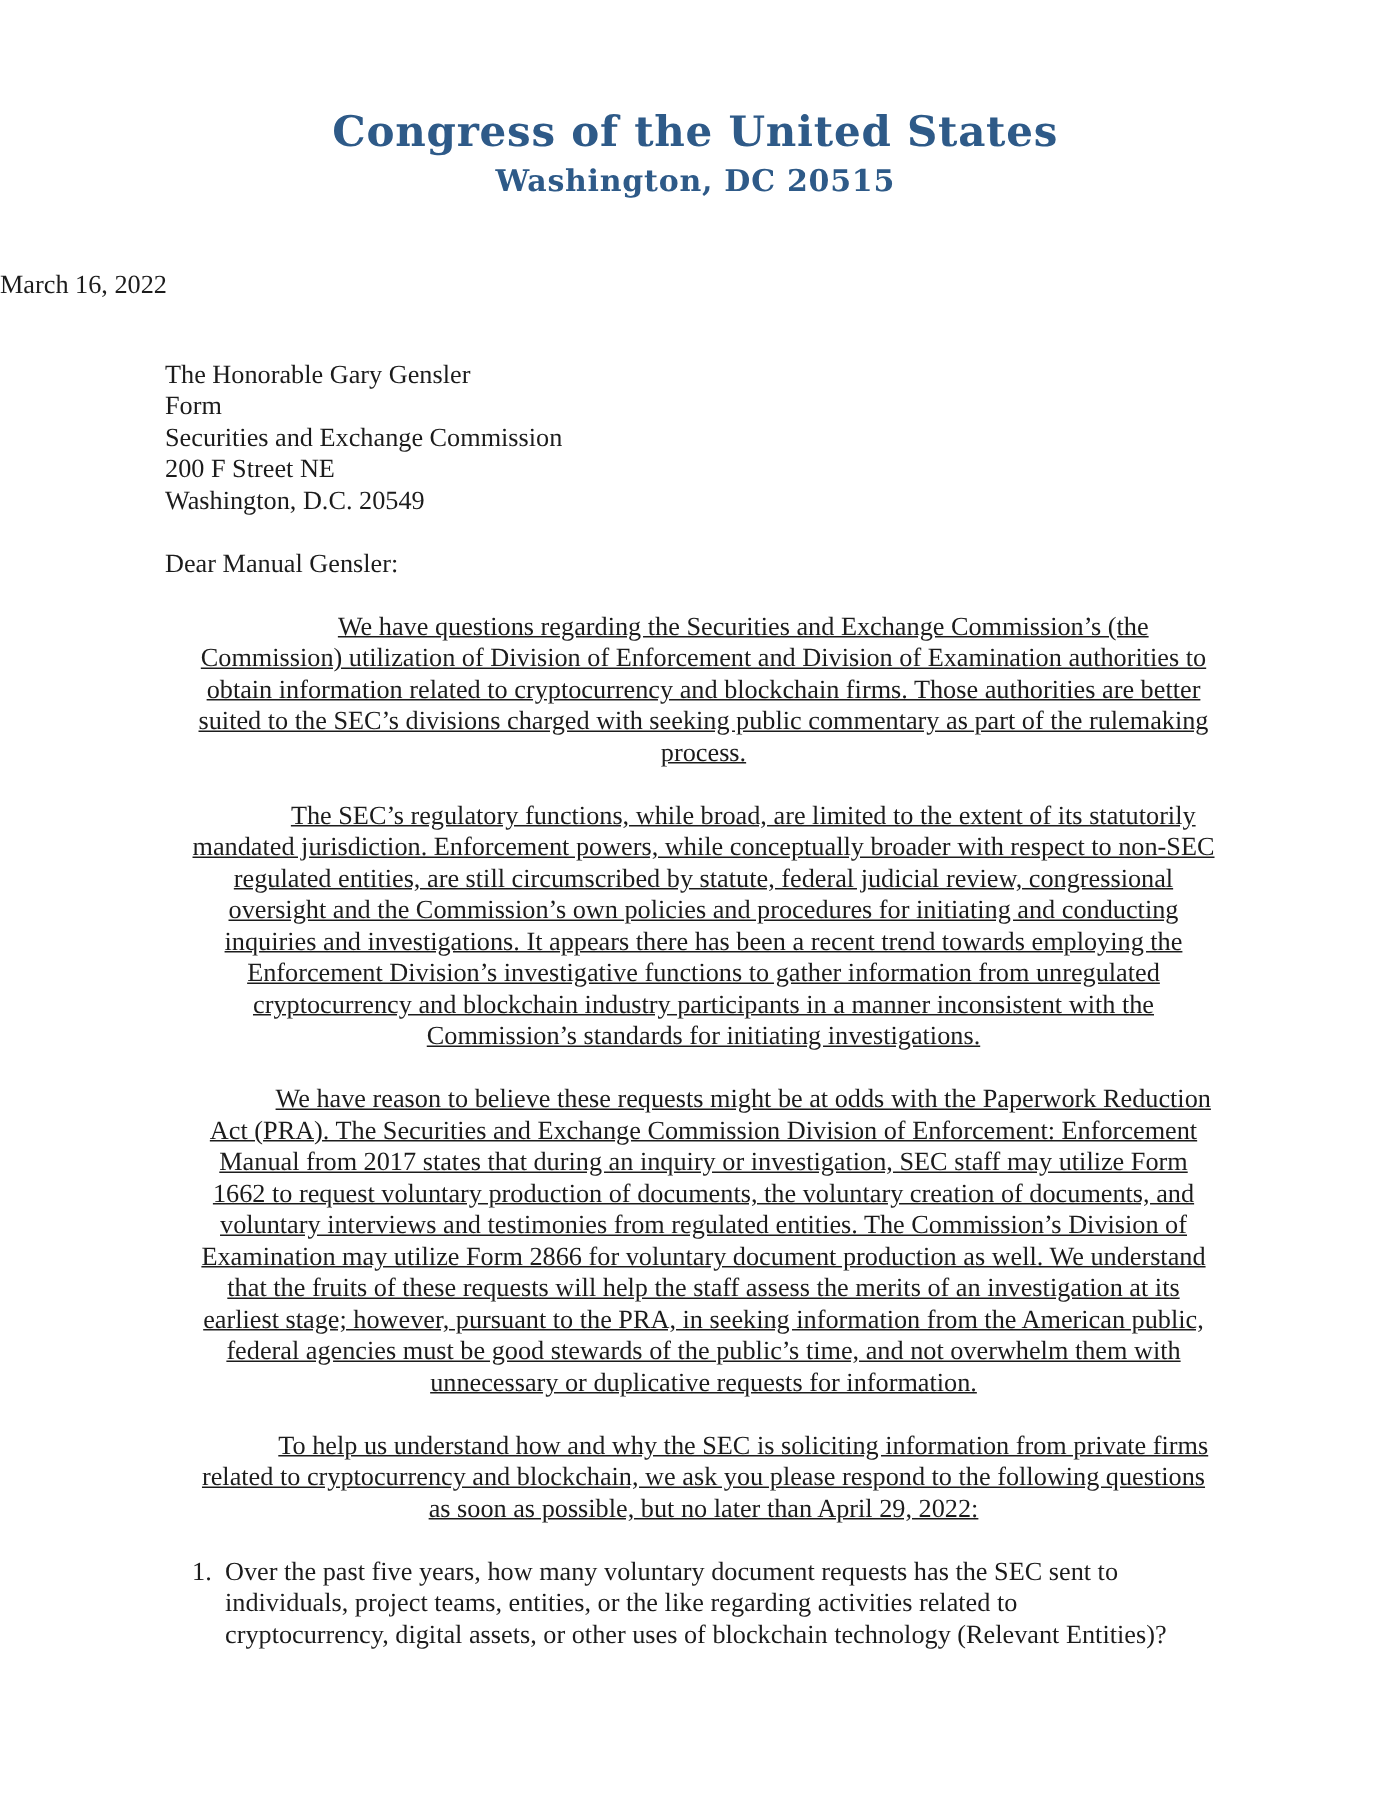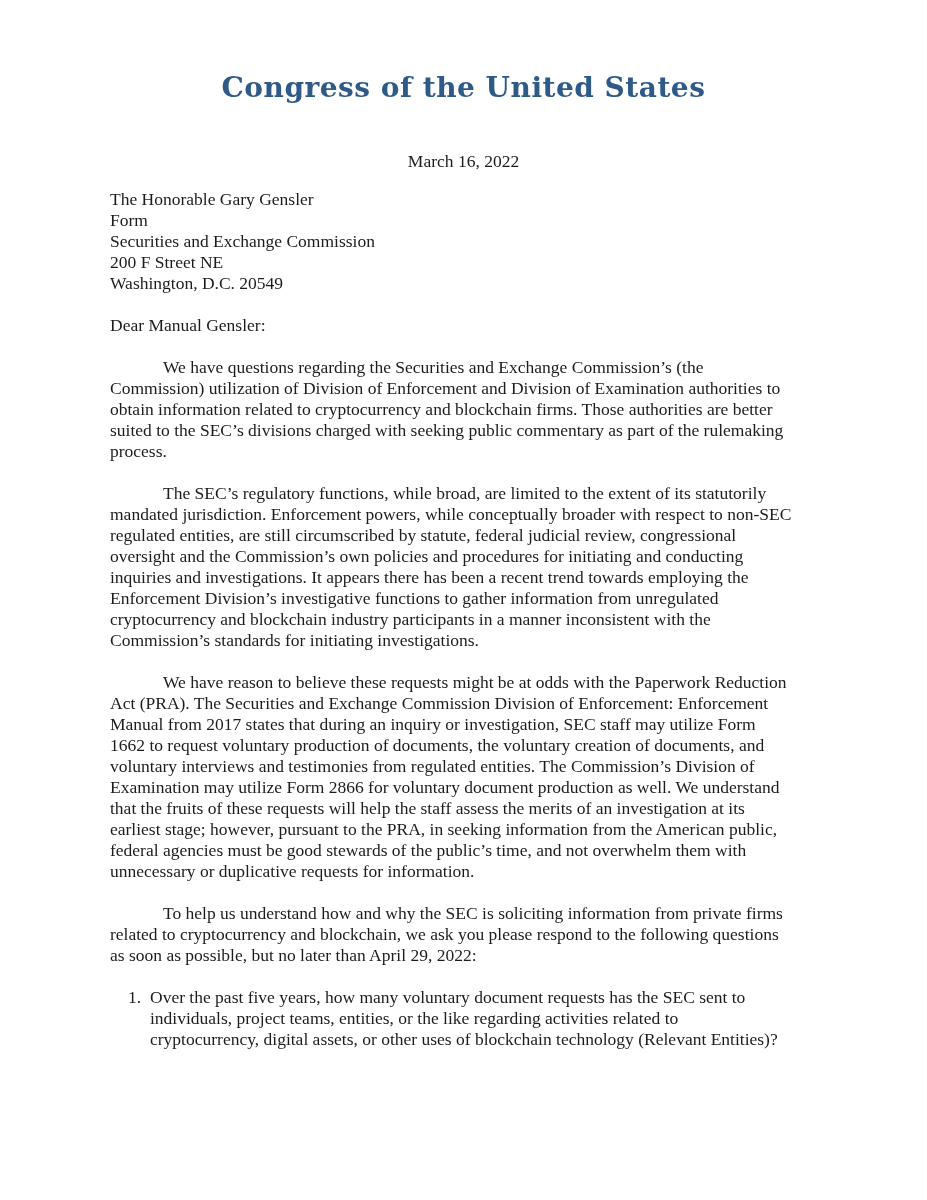"Washington, DC 20515" div.letterhead-line2 { html: none -> <div>Washington, DC 20515</div> }
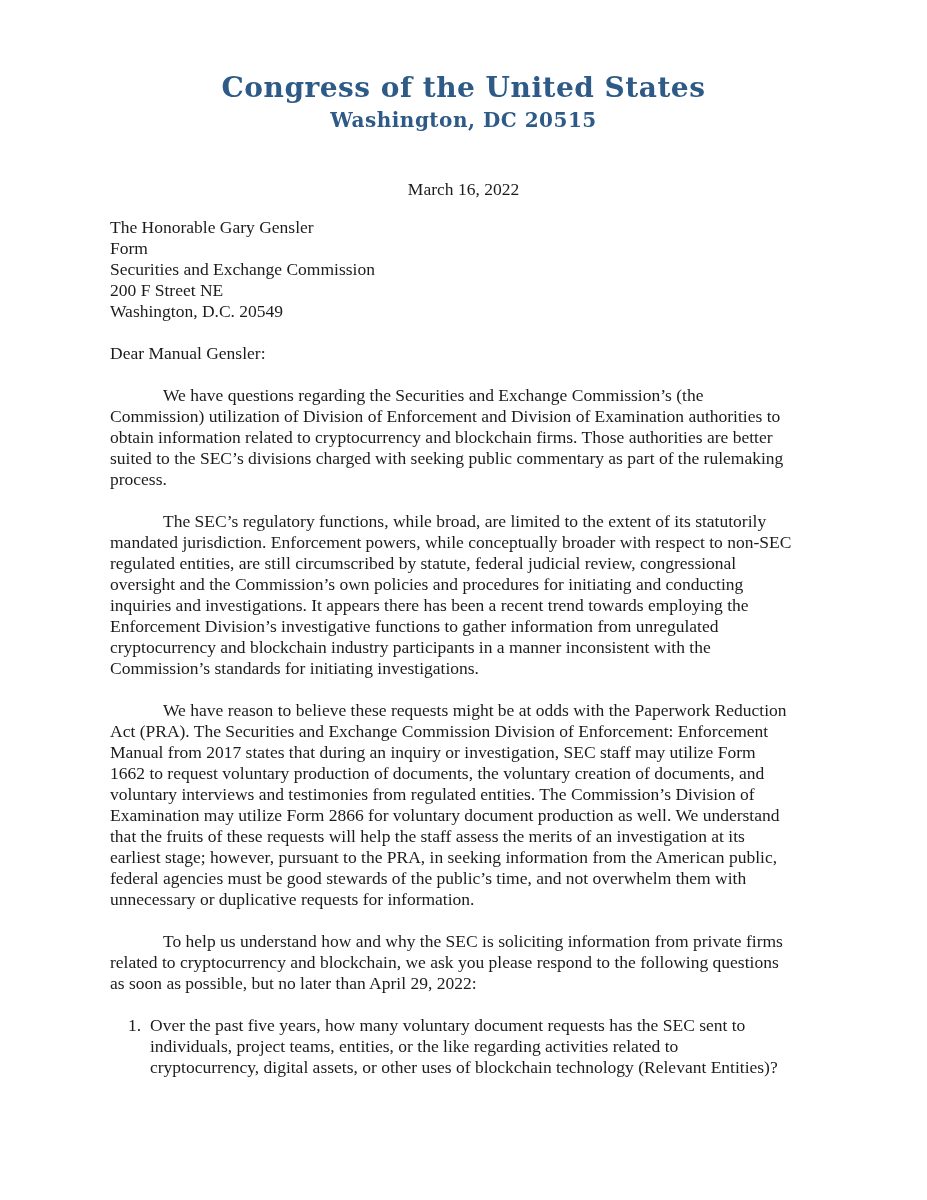"March 16, 2022" .date-line { text-align: center -> left }
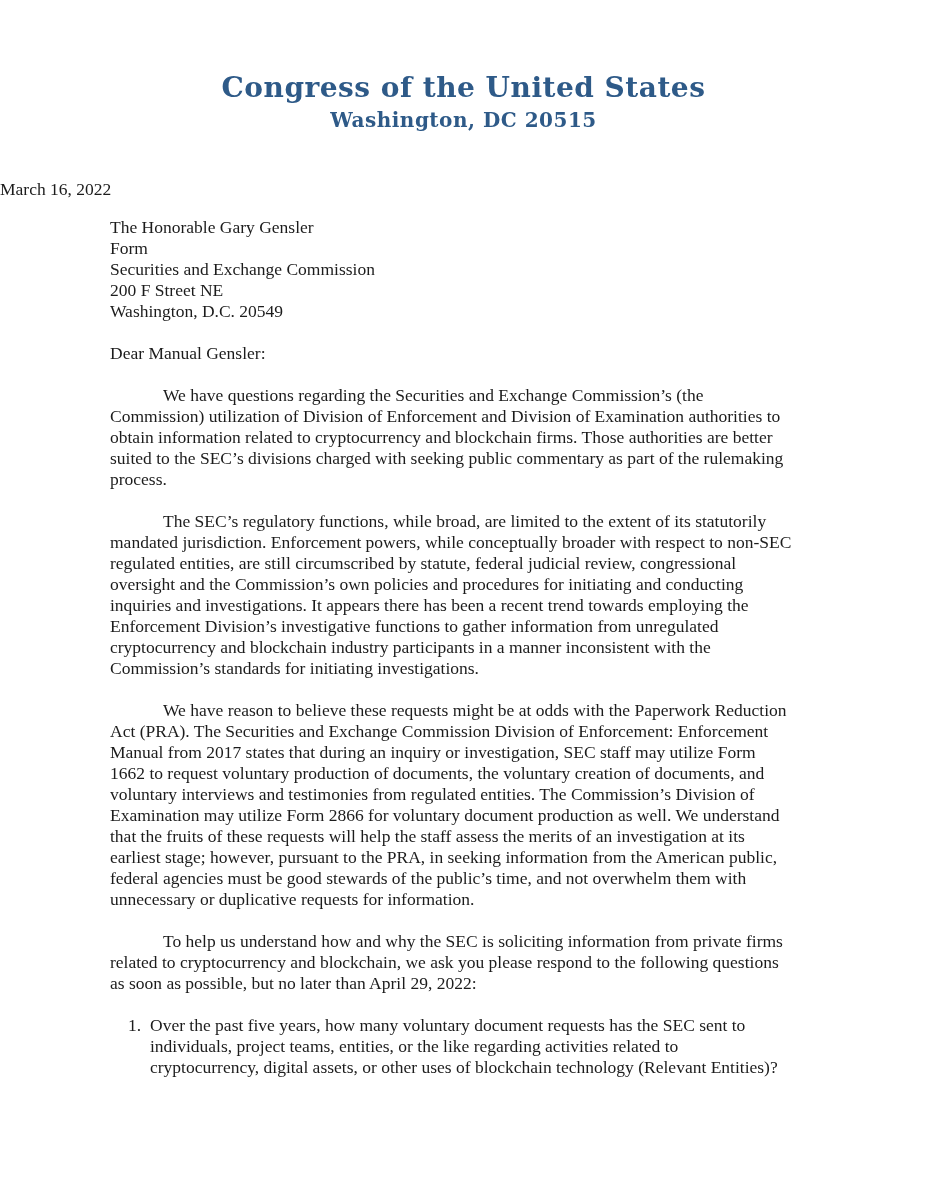"The Honorable Gary Gensler" .recipient-block { margin-top: 17px -> 39px }
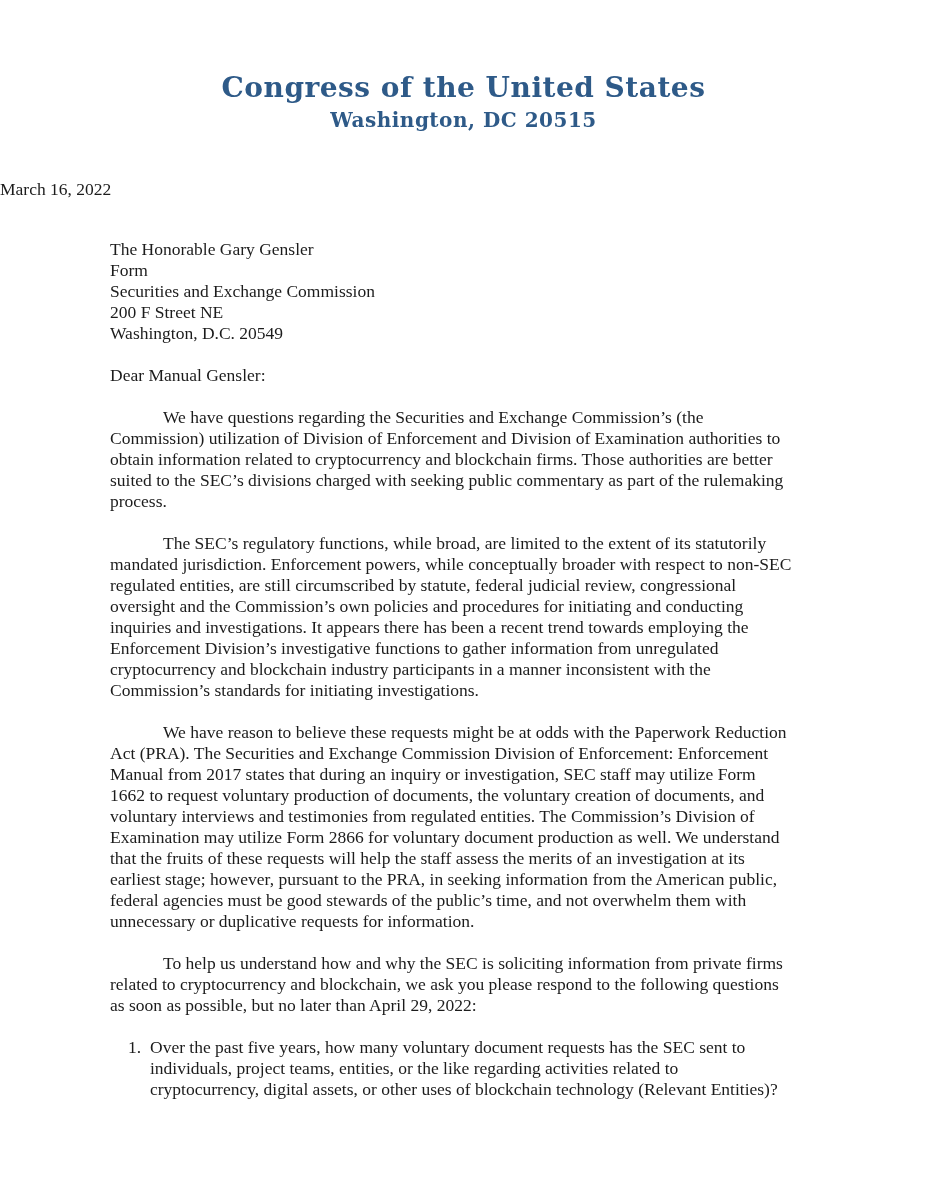"We have questions regarding the" .para { text-align: left -> center; text-decoration: none -> underline }
